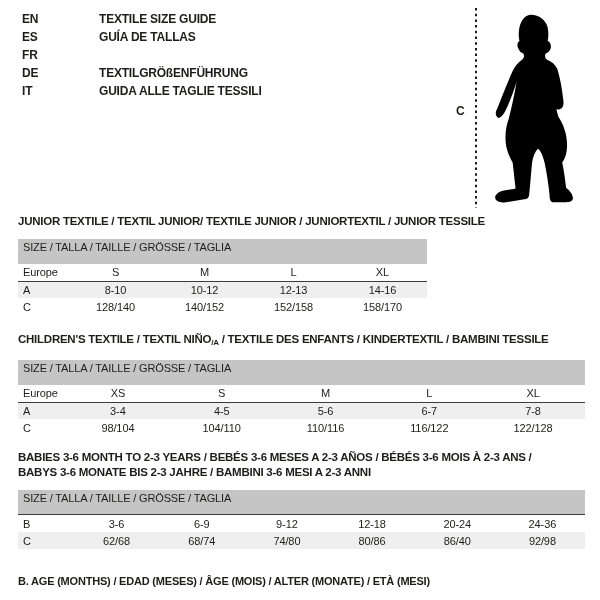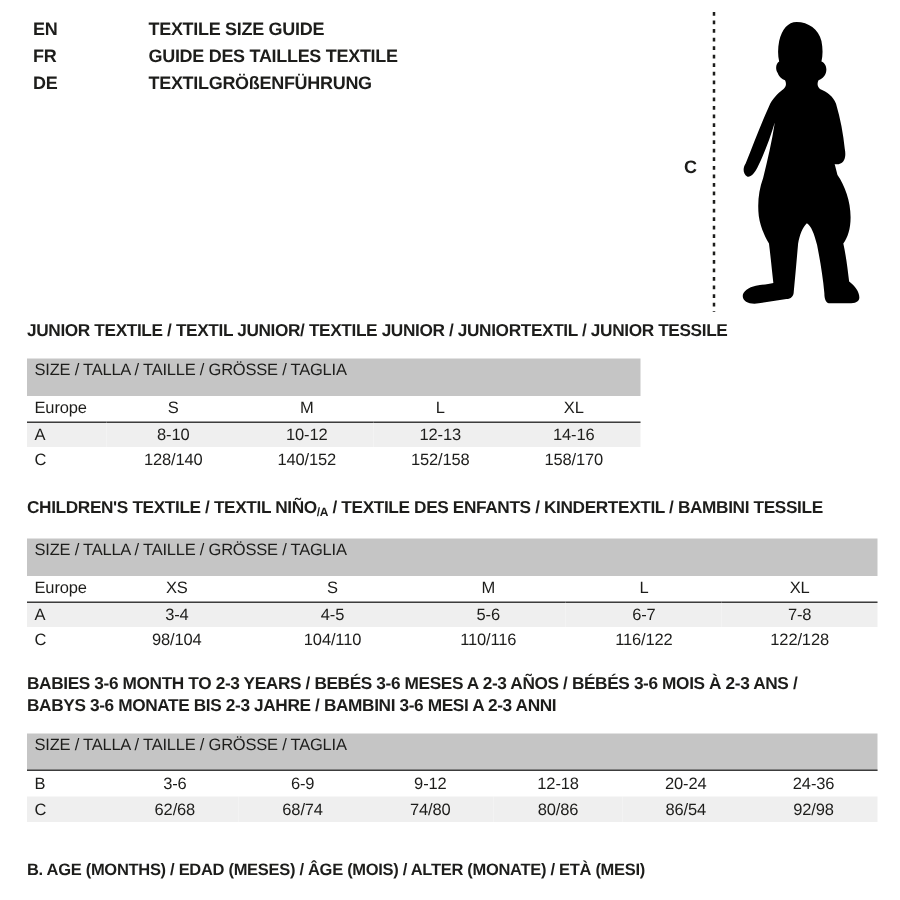"ES" div.lang-row { html: none -> <div> <span>ES</span> <span>GUÍA DE TALLAS</span> </div> }
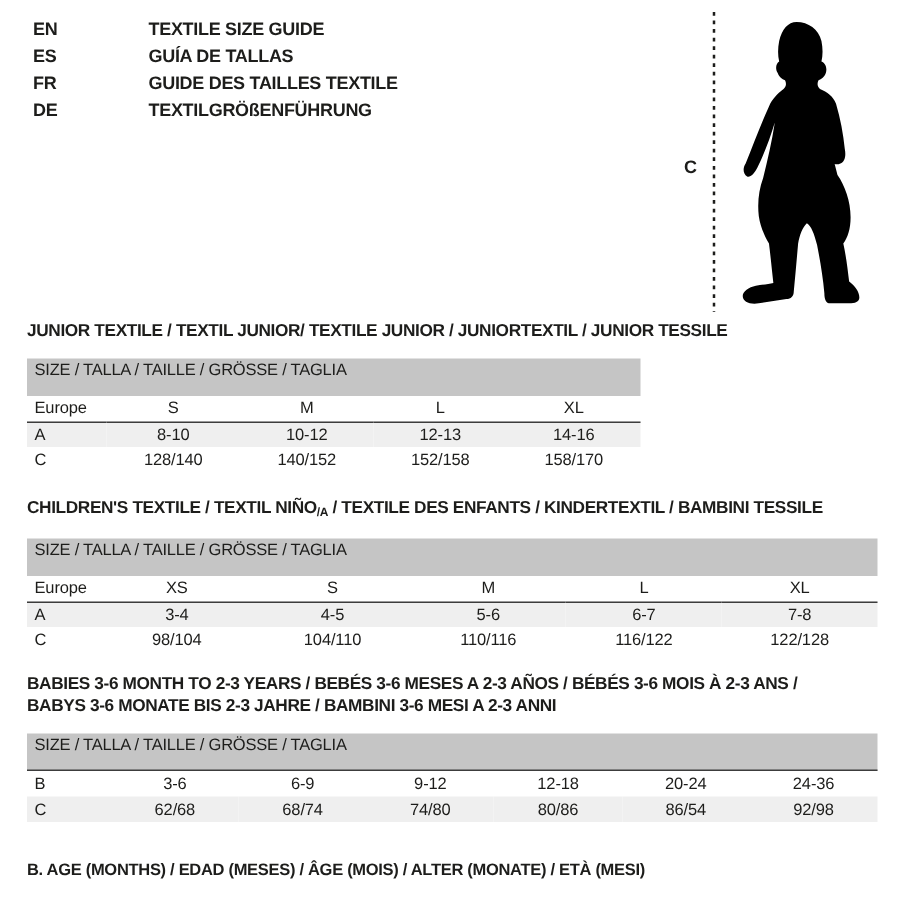"GUIDE DES TAILLES TEXTILE" span.lang-label { html: <span>GUIDE DES TAILLES TEXTILE</span> -> none }
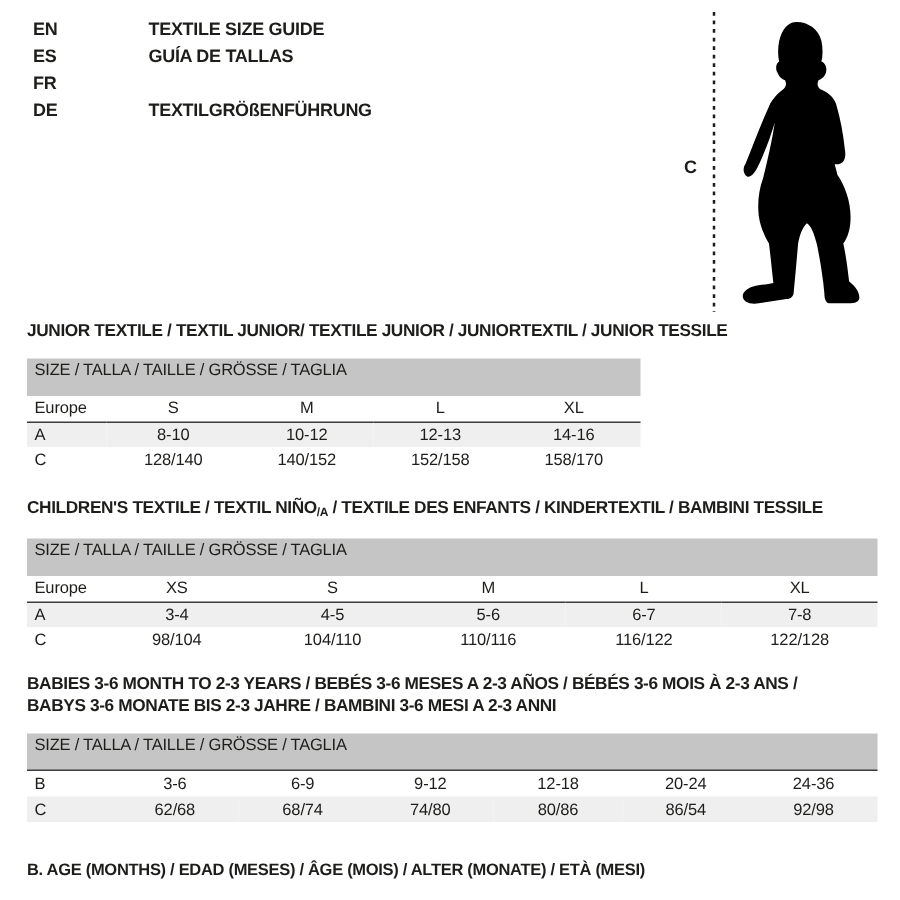"IT" div.lang-row { html: none -> <div> <span>IT</span> <span>GUIDA ALLE TAGLIE TESSILI</span> </div> }
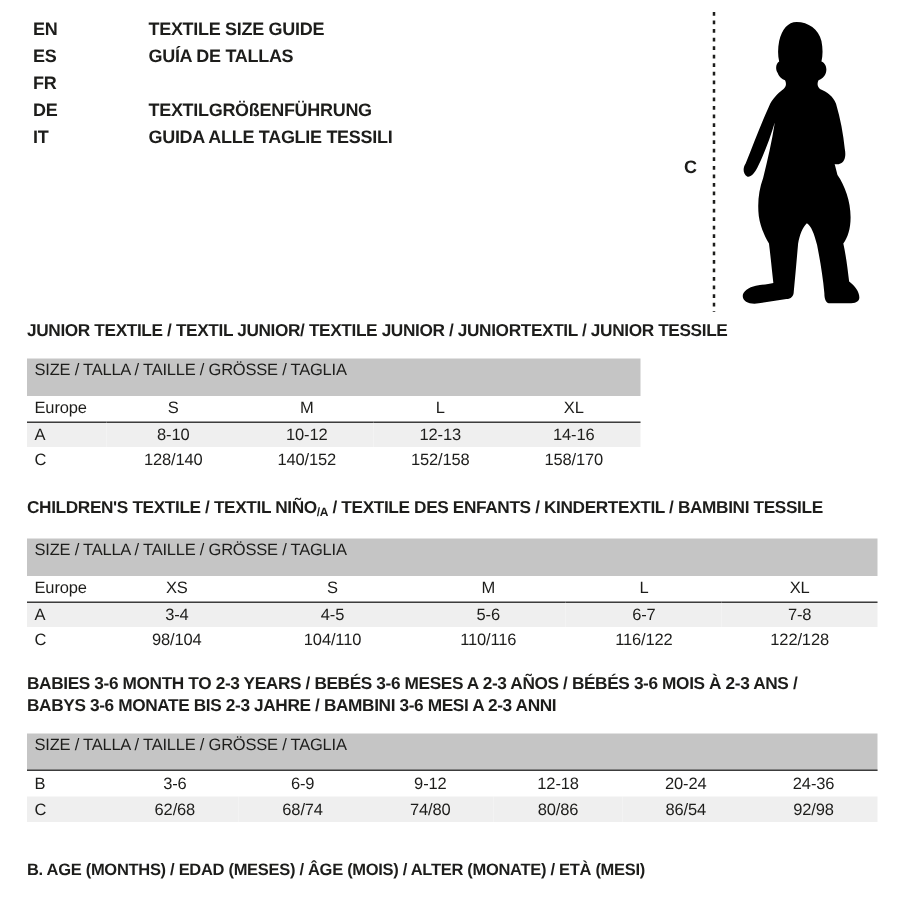"86/54" td { text: 86/54 -> 86/40 }
